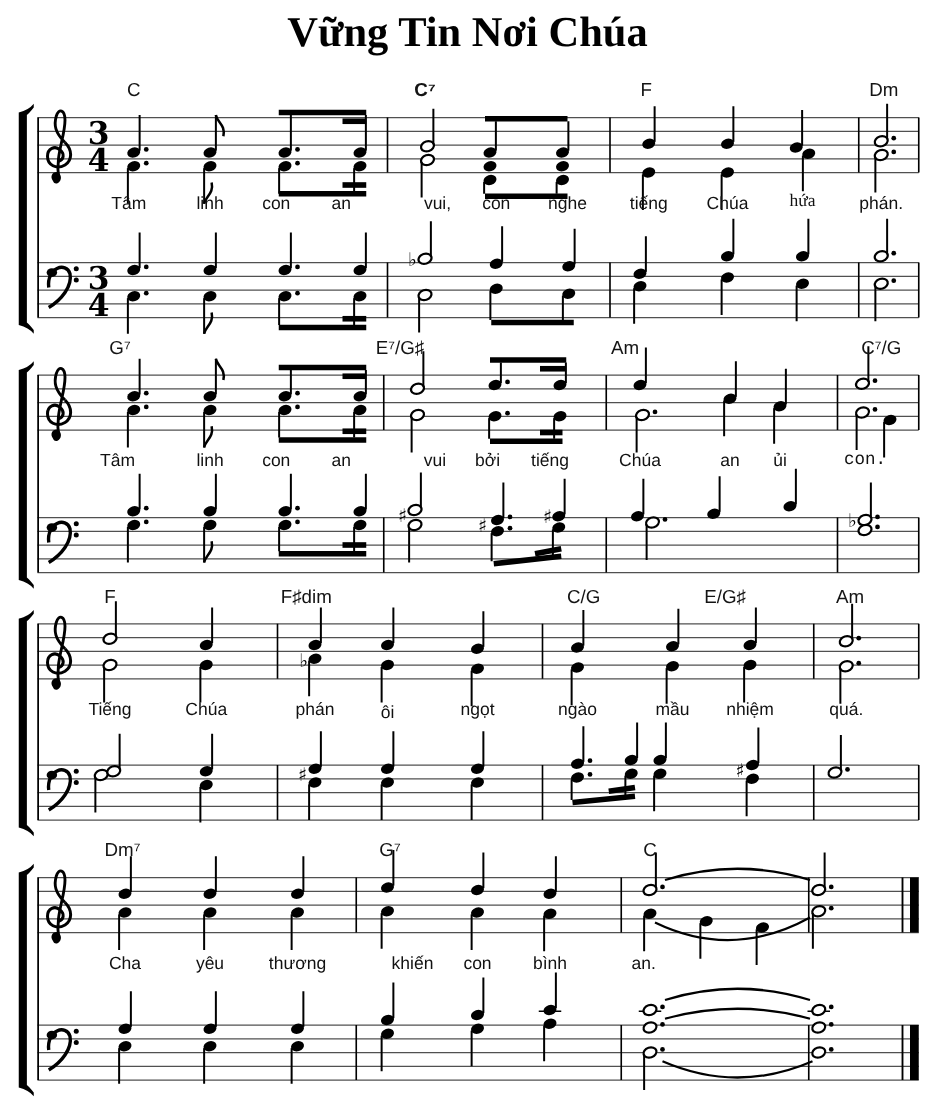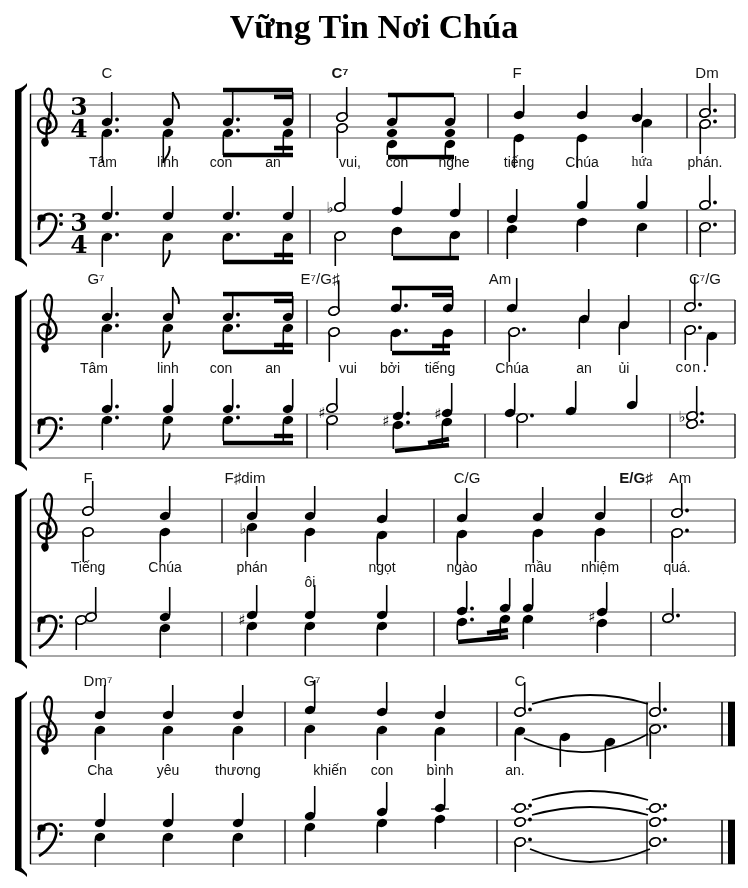"E/G♯" div.chord { font-weight: bold -> none; left: 636px -> 580px }
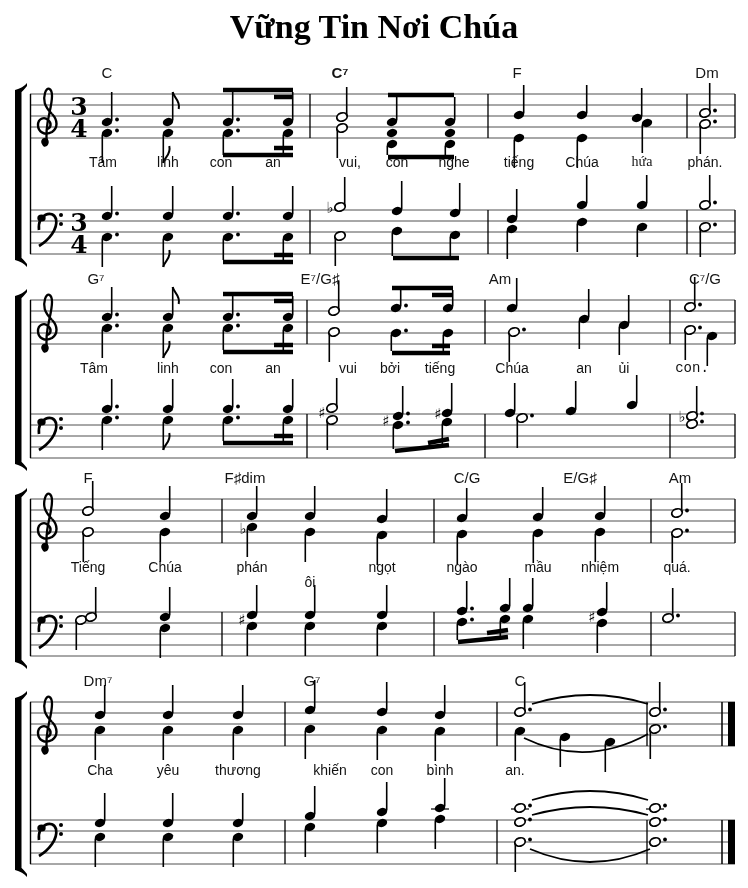"ôi" div.lyric { top: 574px -> 561px }
